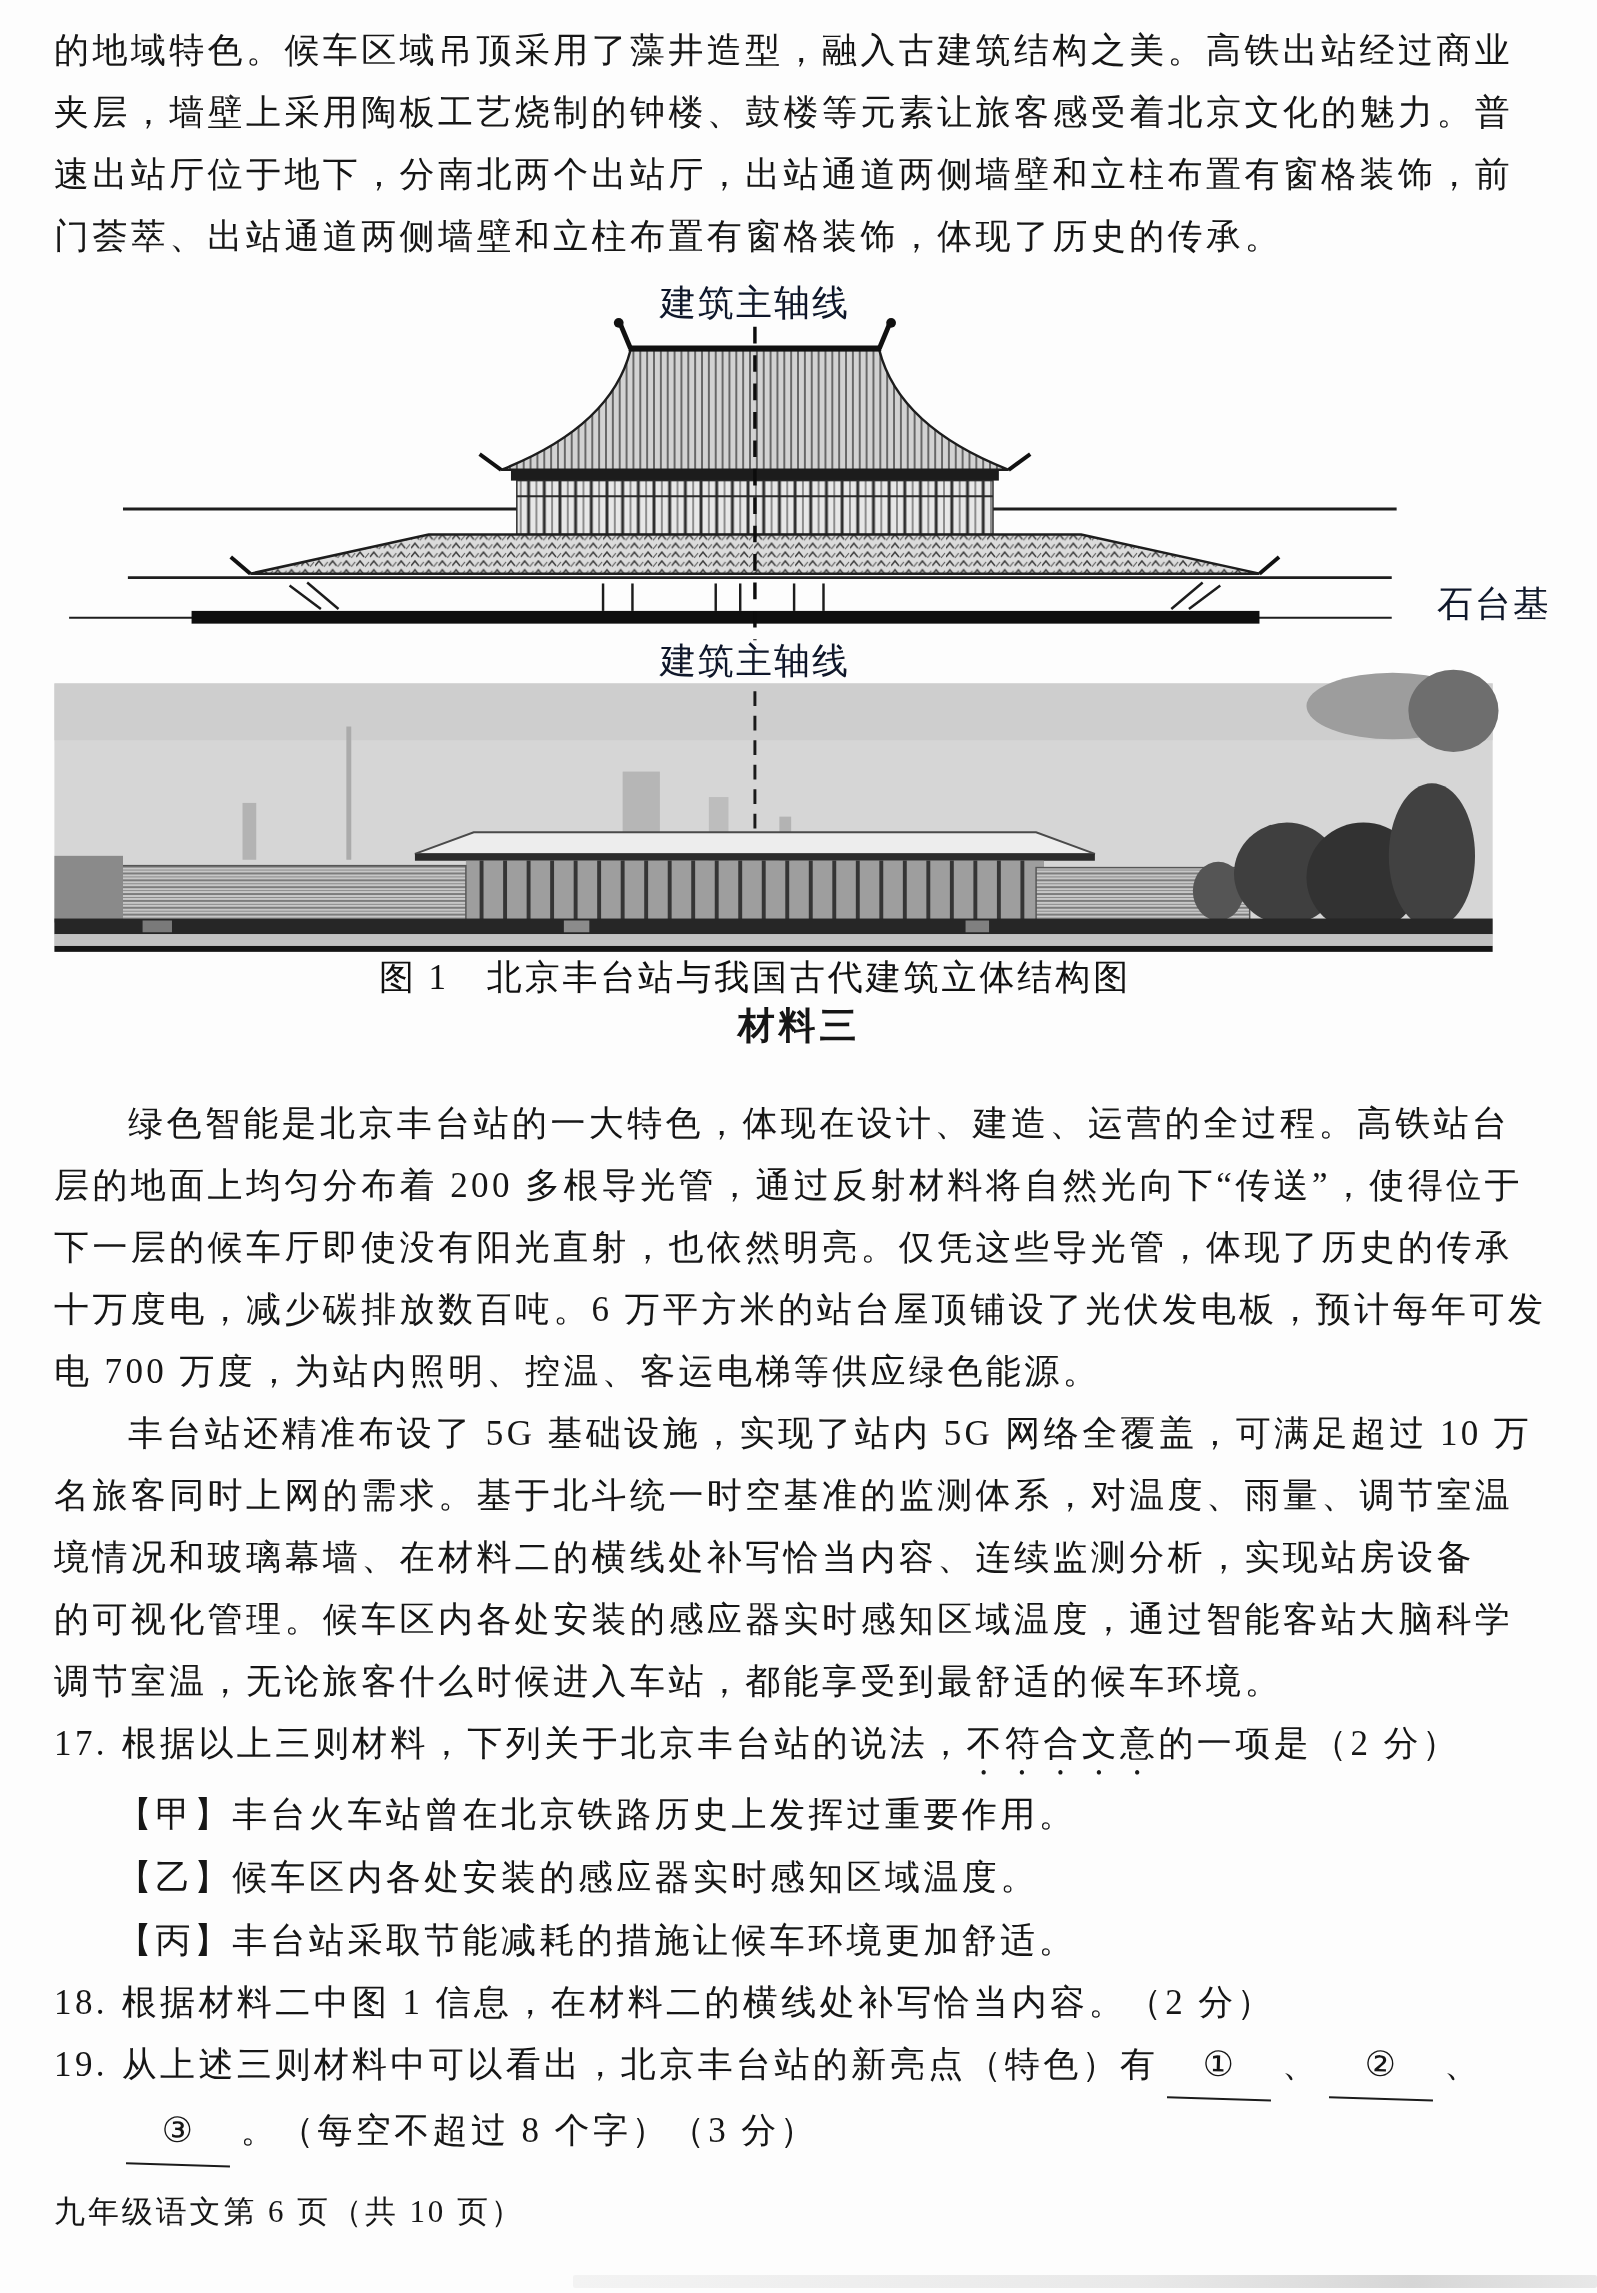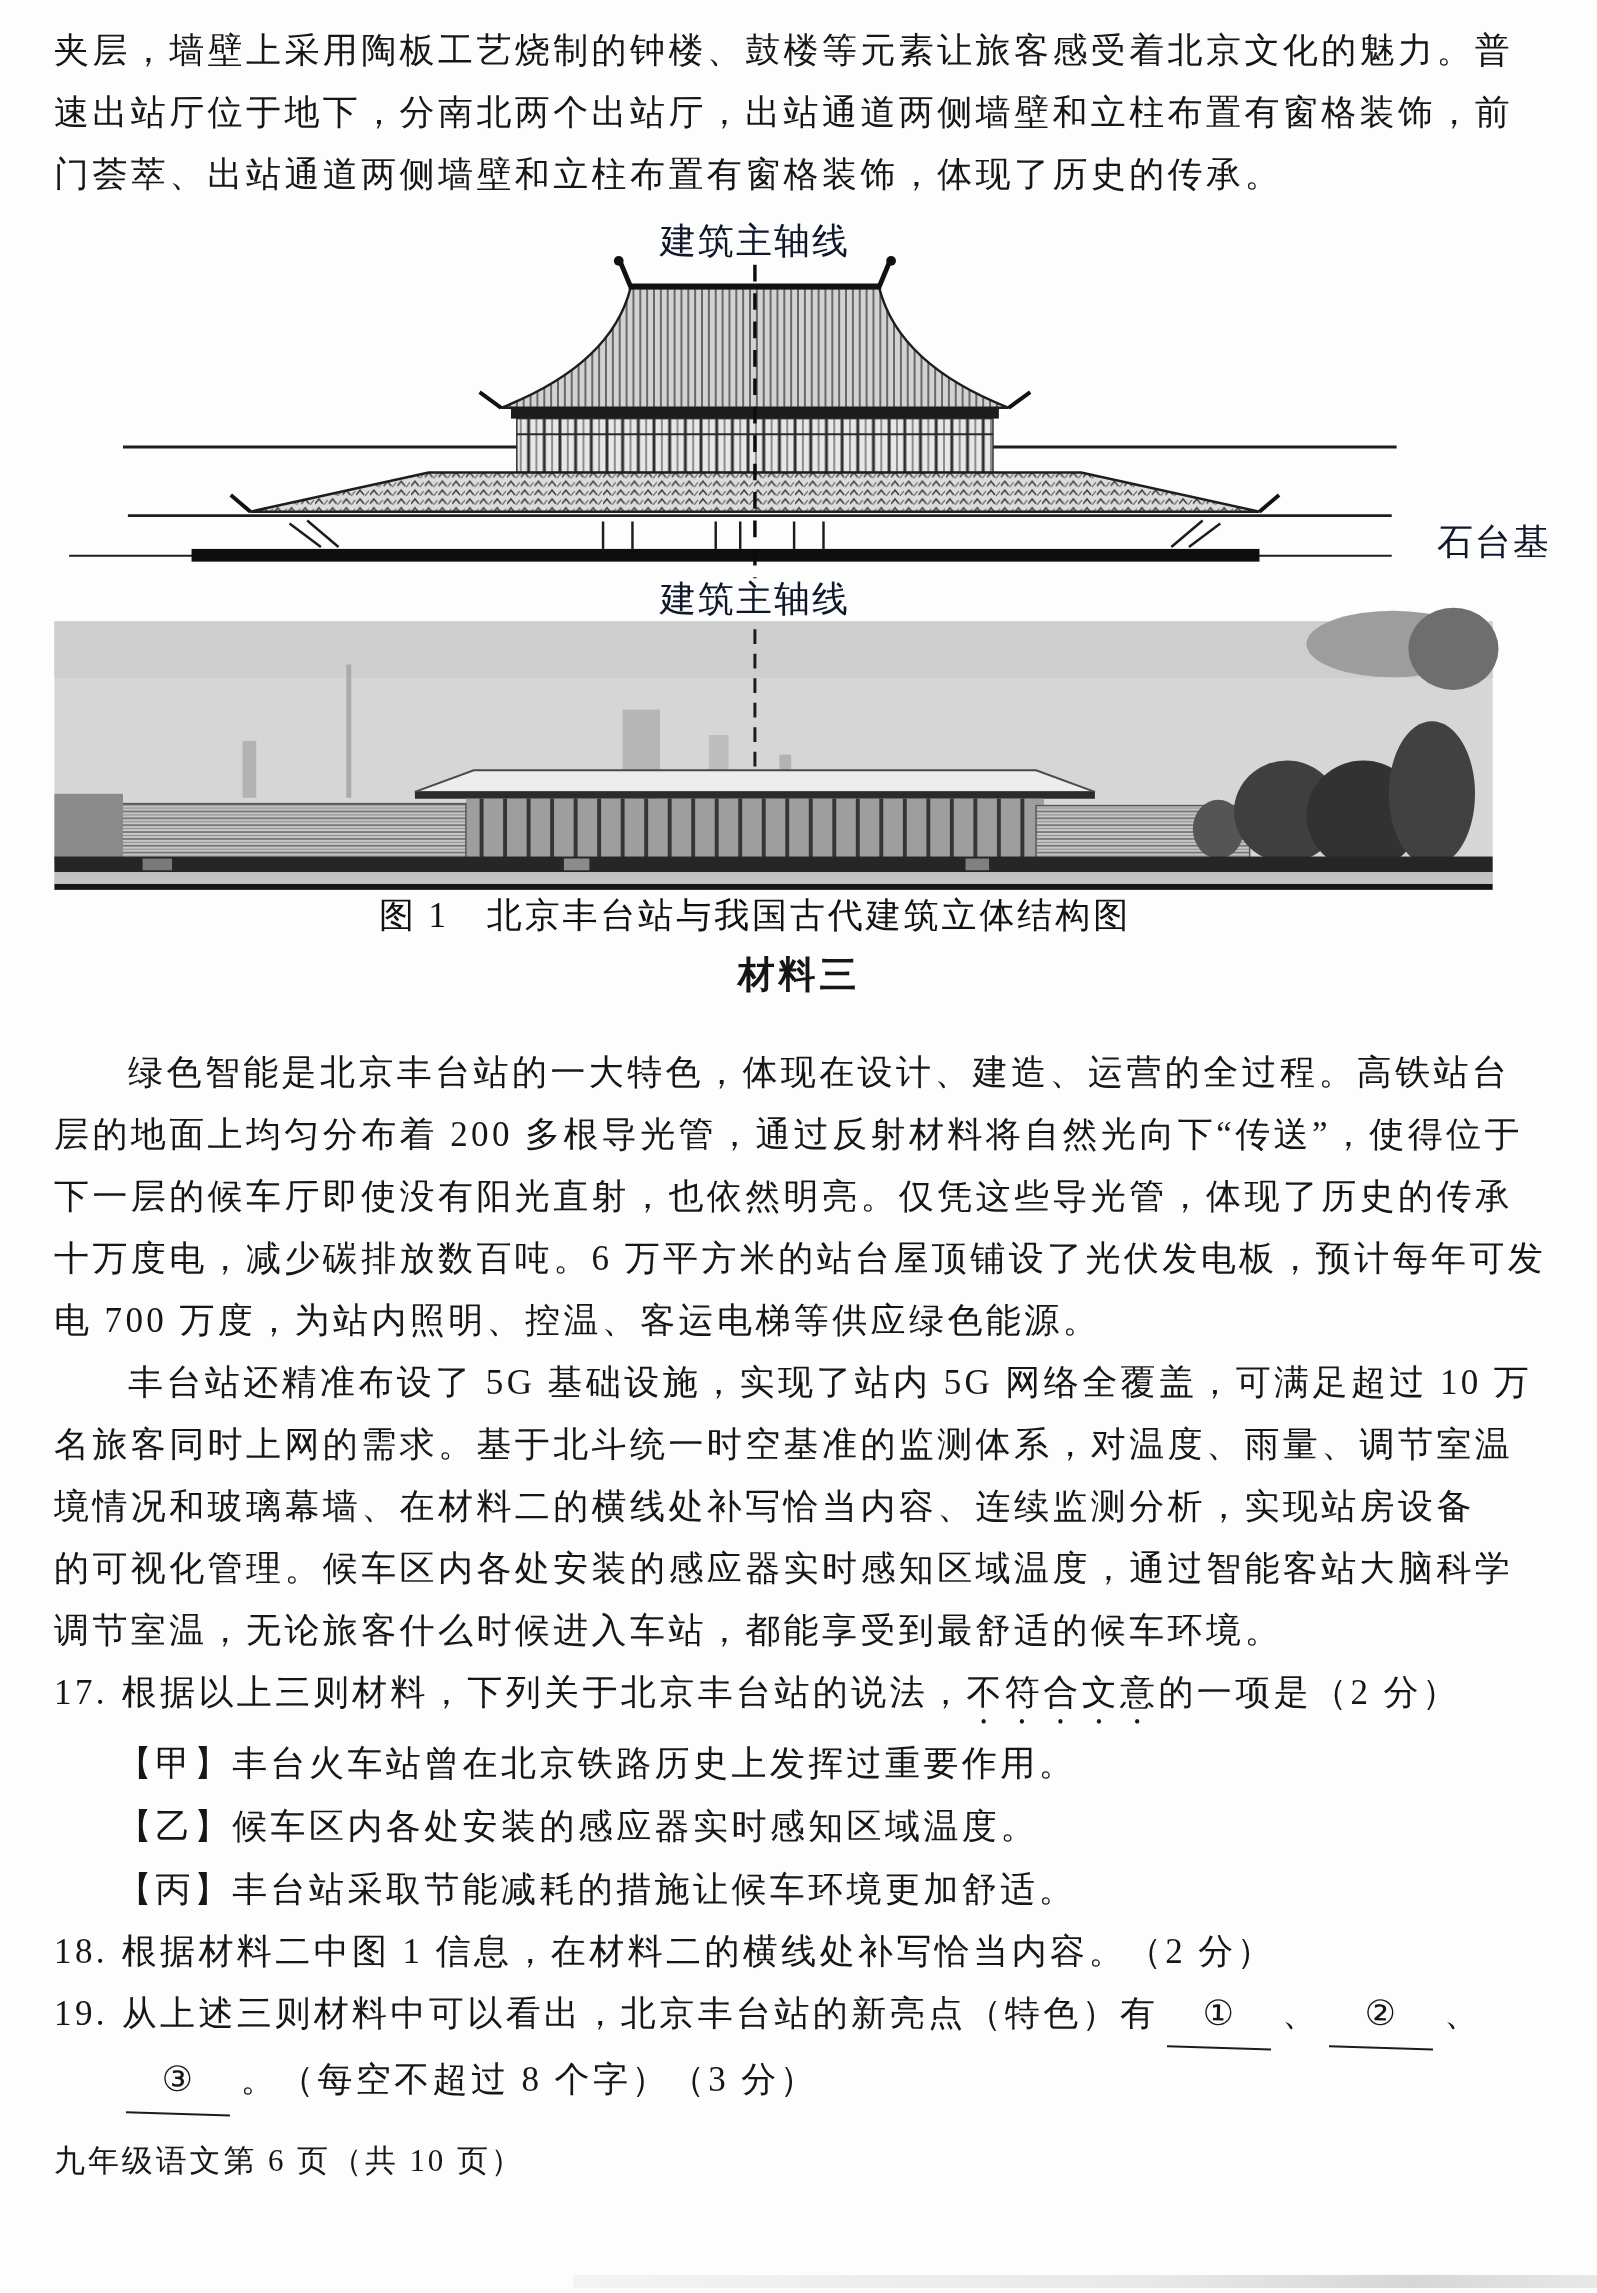"的地域特色。候车区域吊顶采用了藻井造型，融入古建筑结构之美。高铁出站经过商业" div.tline { html: none -> <div>的地域特色。候车区域吊顶采用了藻井造型，融入古建筑结构之美。高铁出站经过商业</div> }
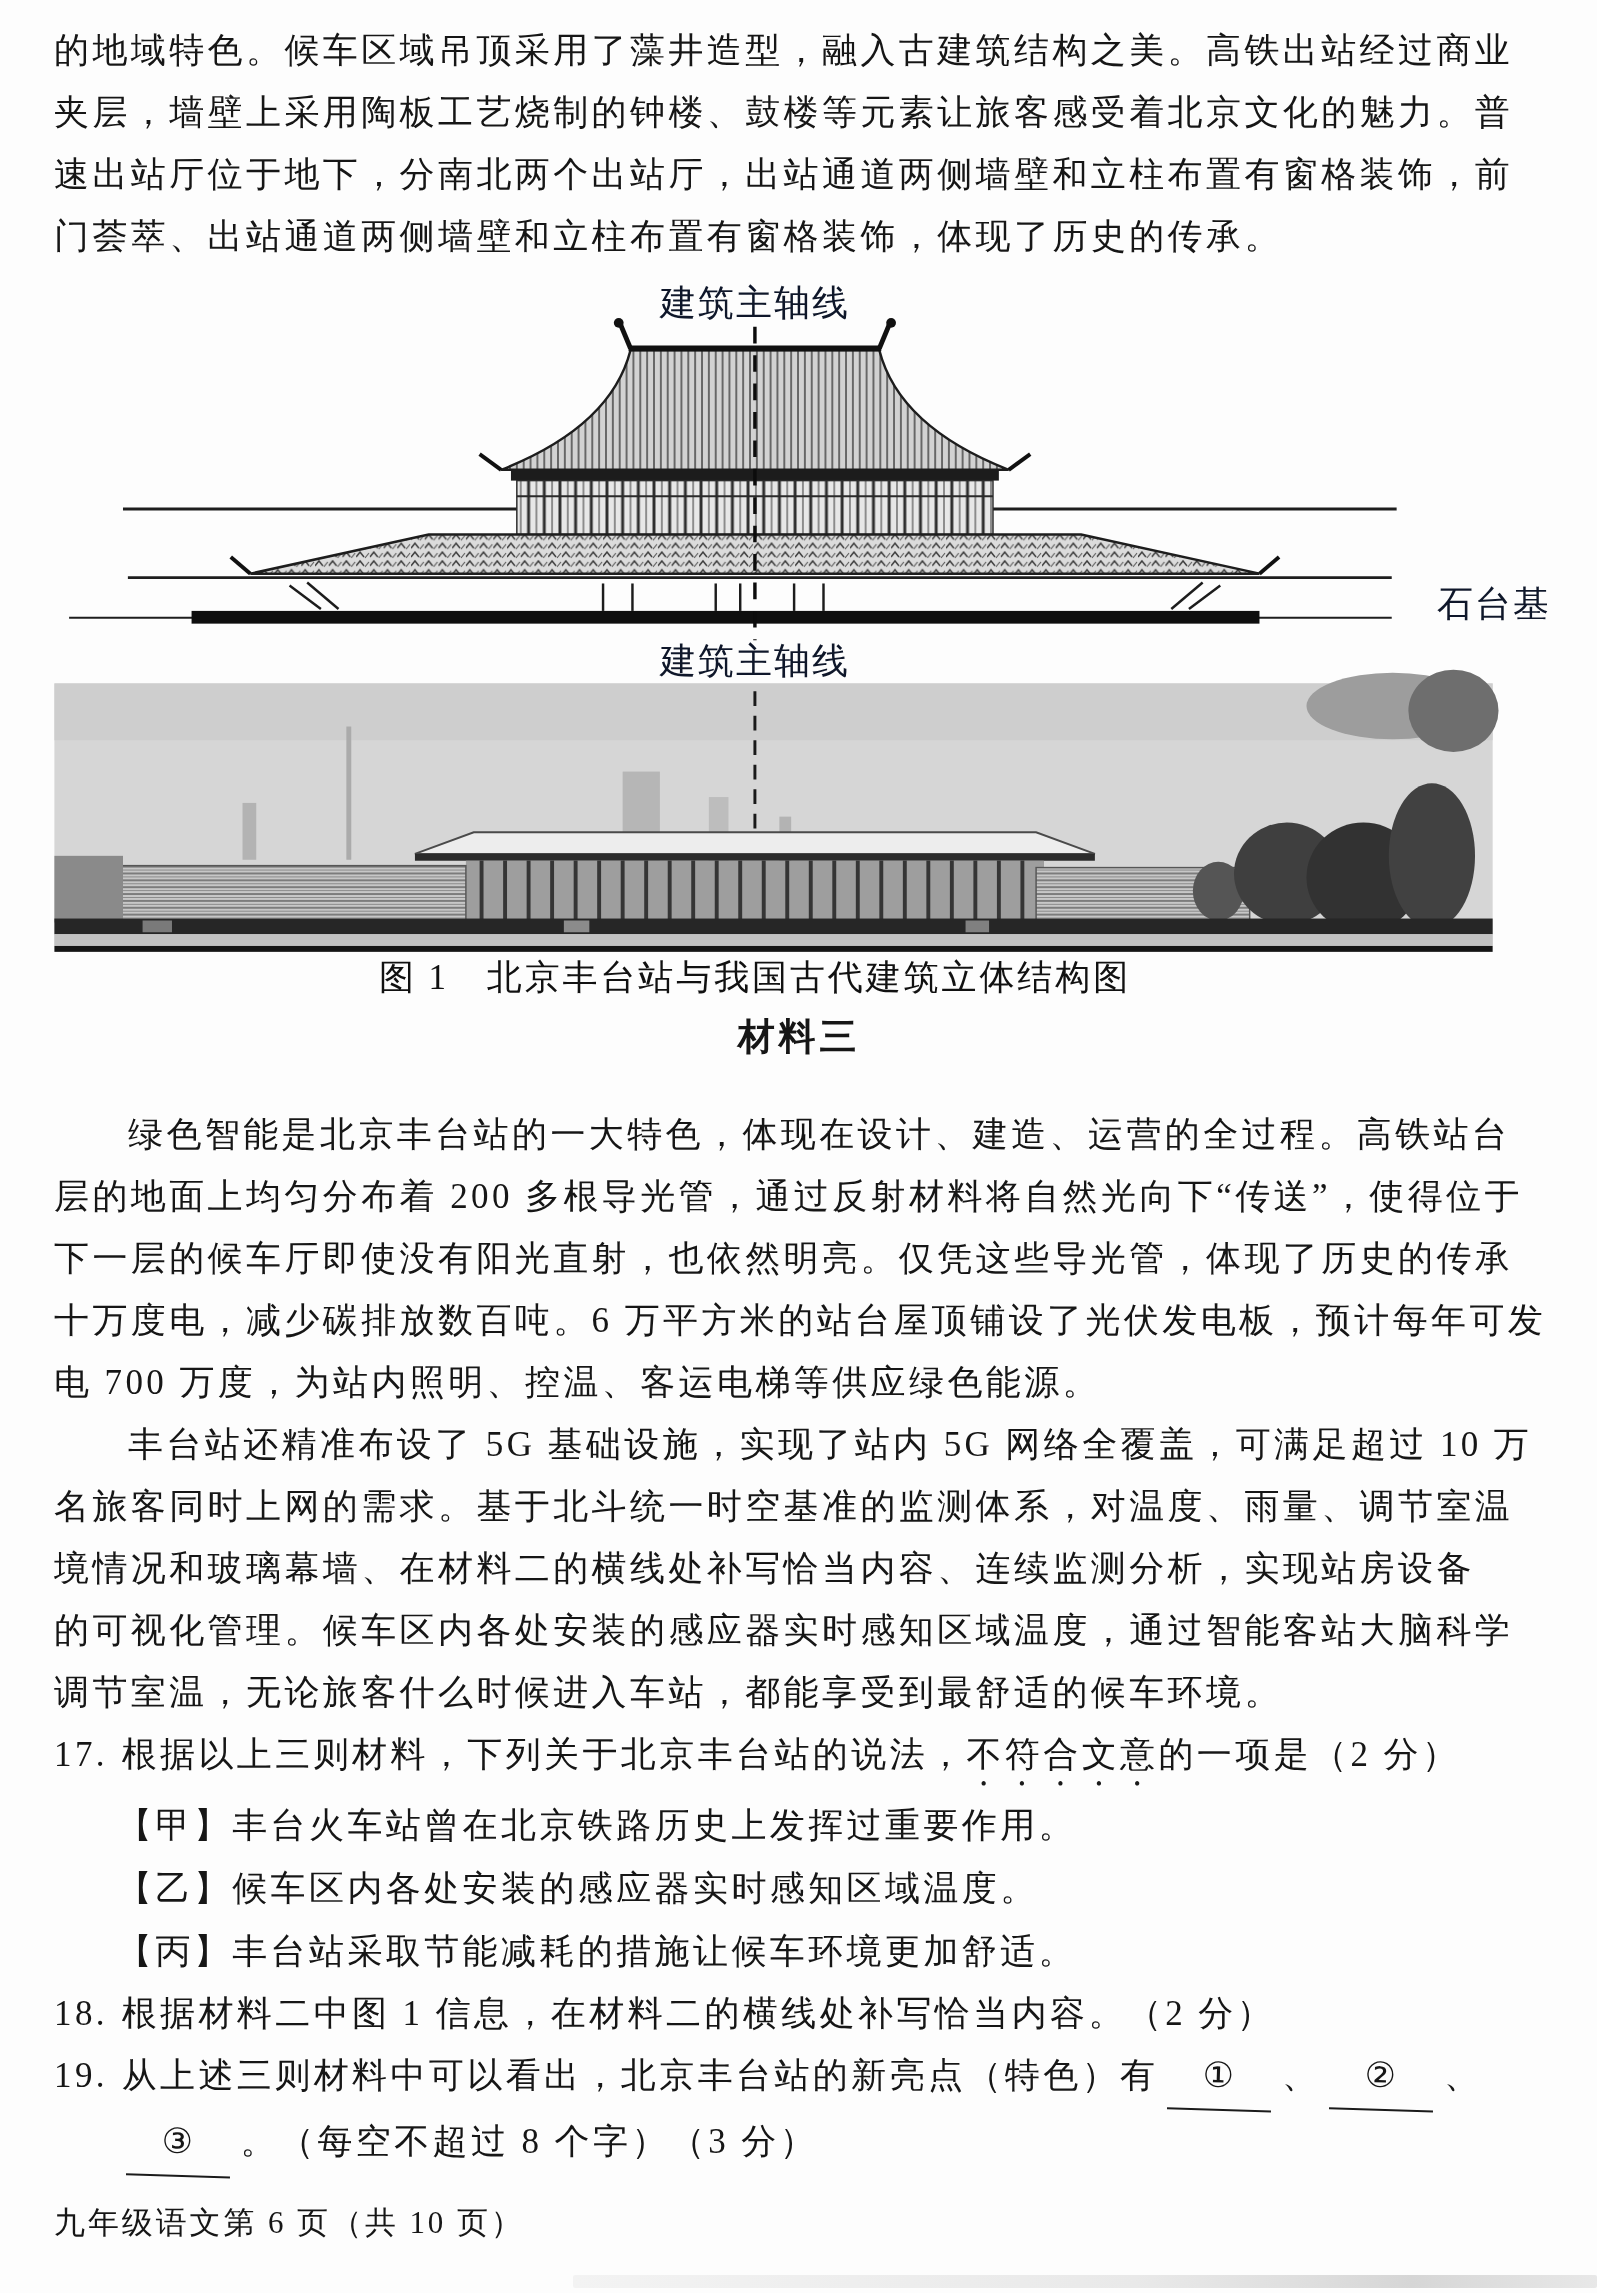"材料三" .m3-heading { margin-top: 17px -> 6px }
